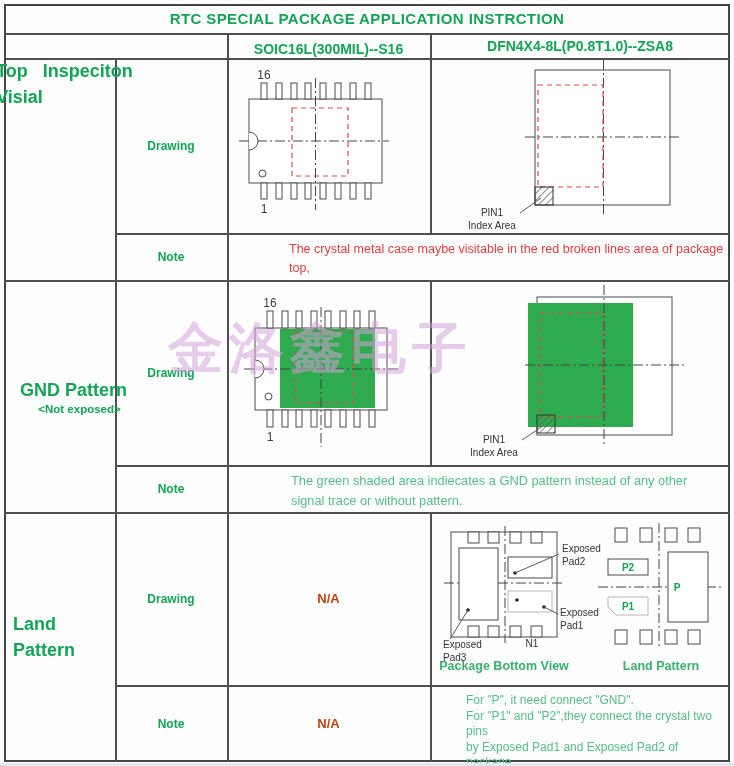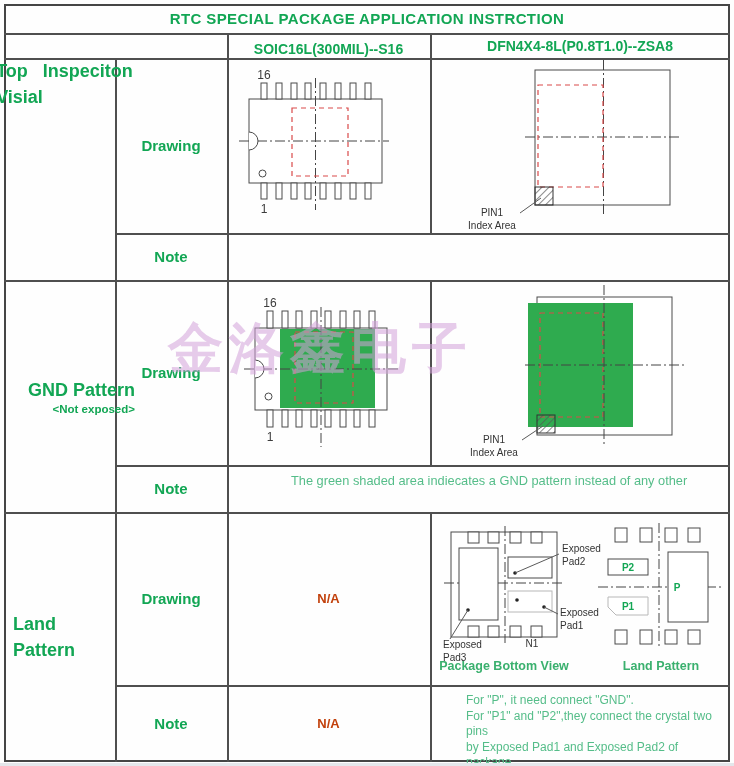"Drawing" .sublbl2 { font-size: 15px -> 12px }
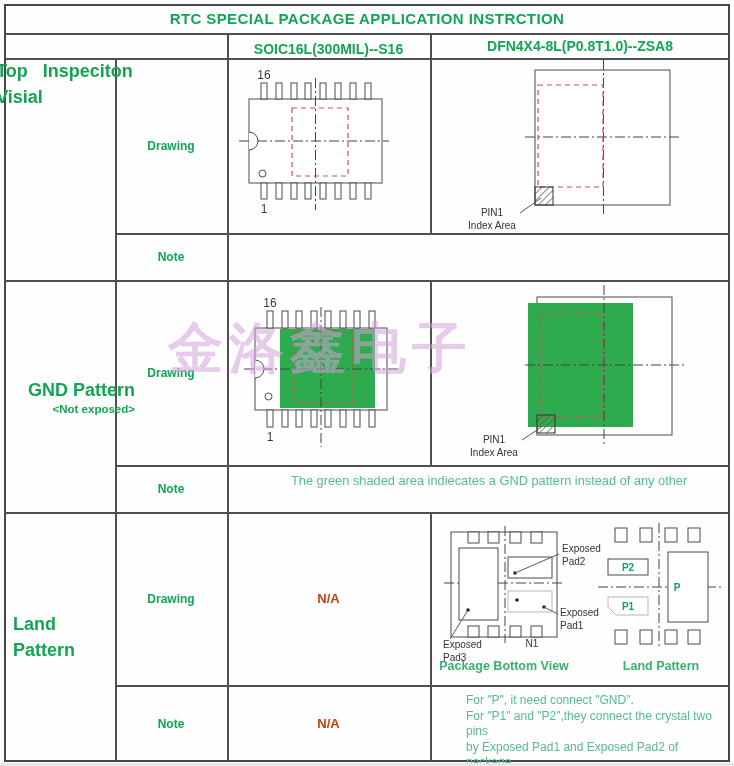"The crystal metal case maybe" div { html: none -> <div>The crystal metal case maybe visitable in the red broken lines area of package top,</div> }
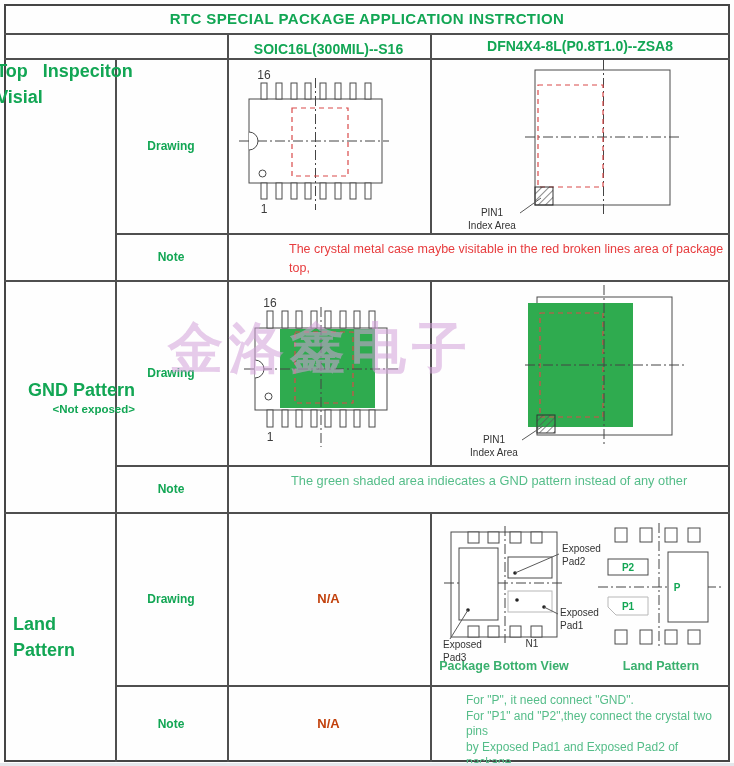"GND Pattern" div.cell { align-items: flex-end -> center }
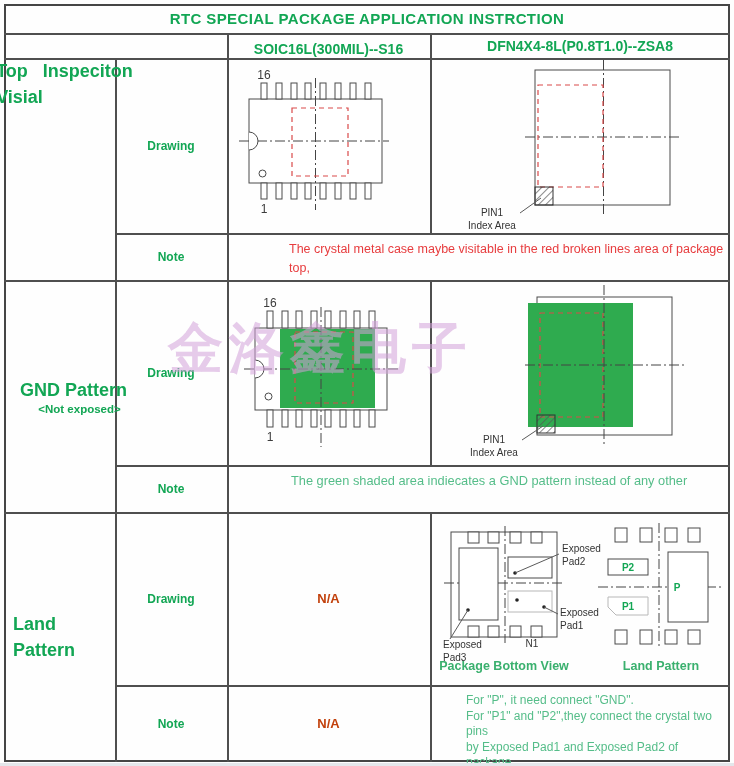"signal trace or without pattern." div { html: none -> <div>signal trace or without pattern.</div> }
